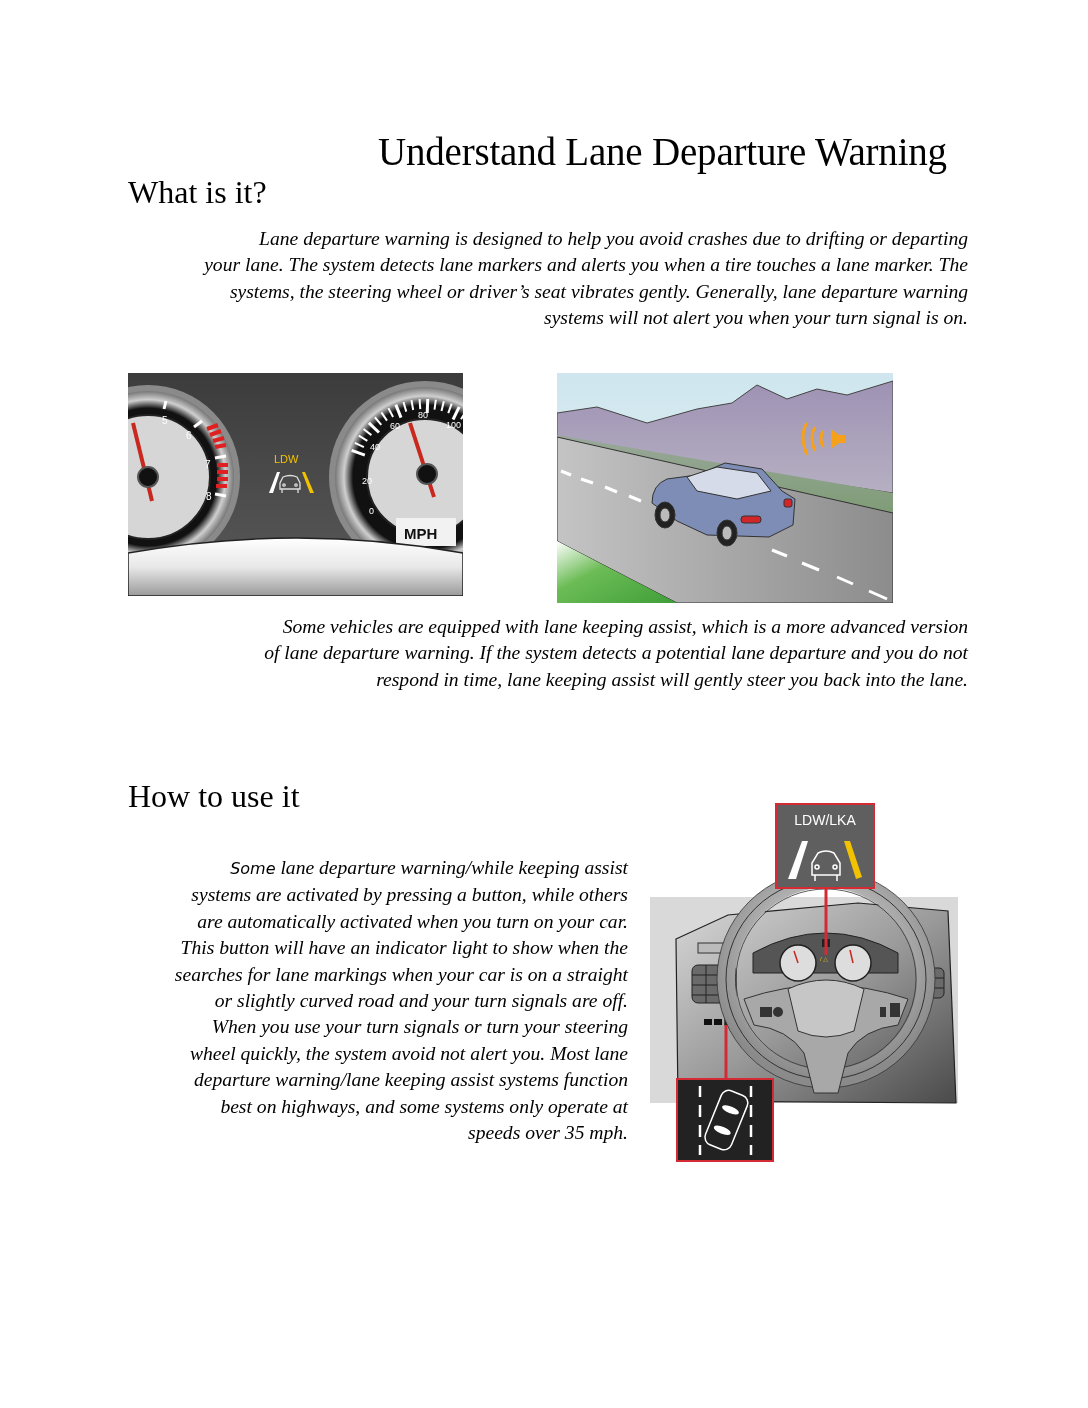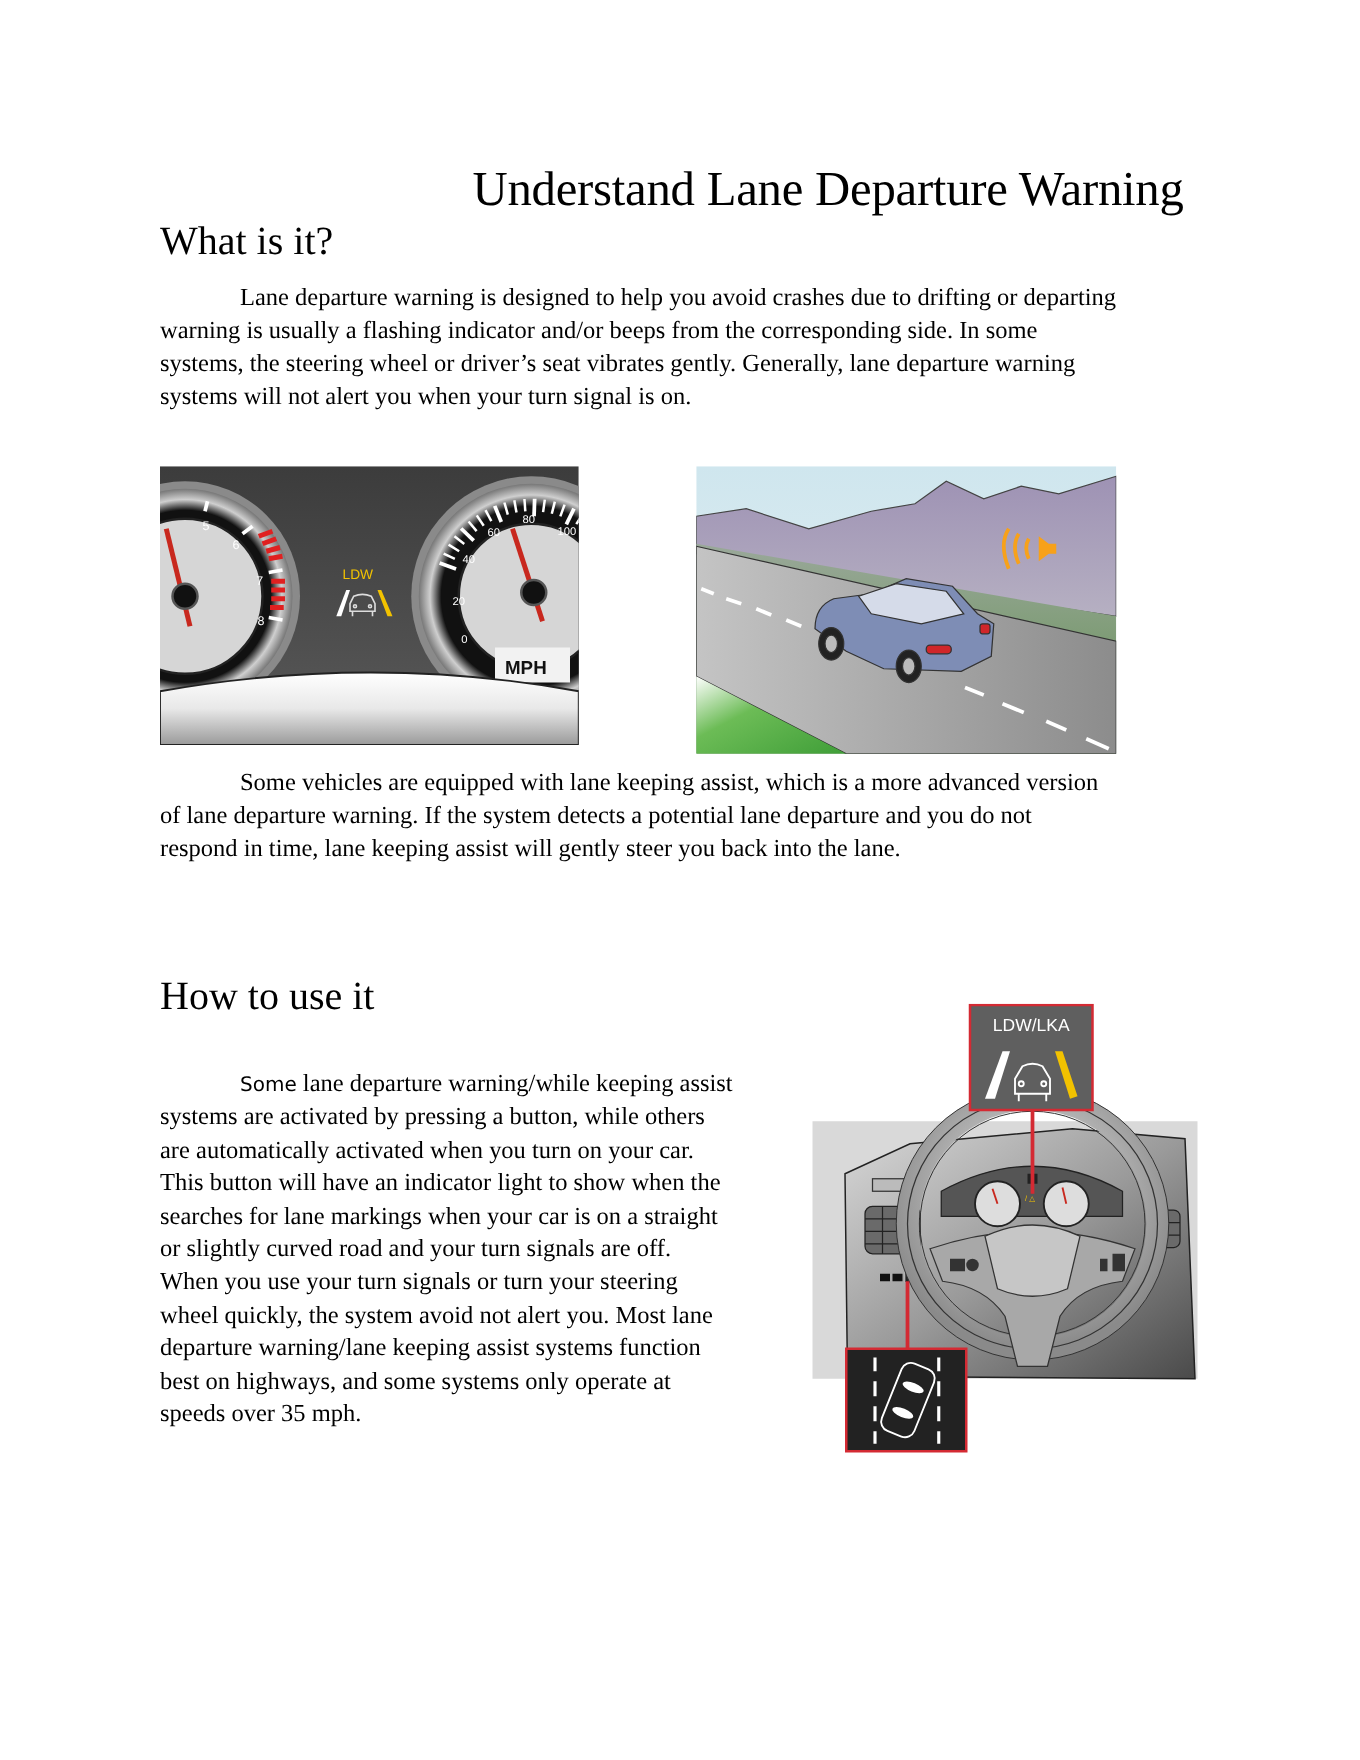"Lane departure warning is designed" .para { font-style: none -> italic; text-align: left -> right }
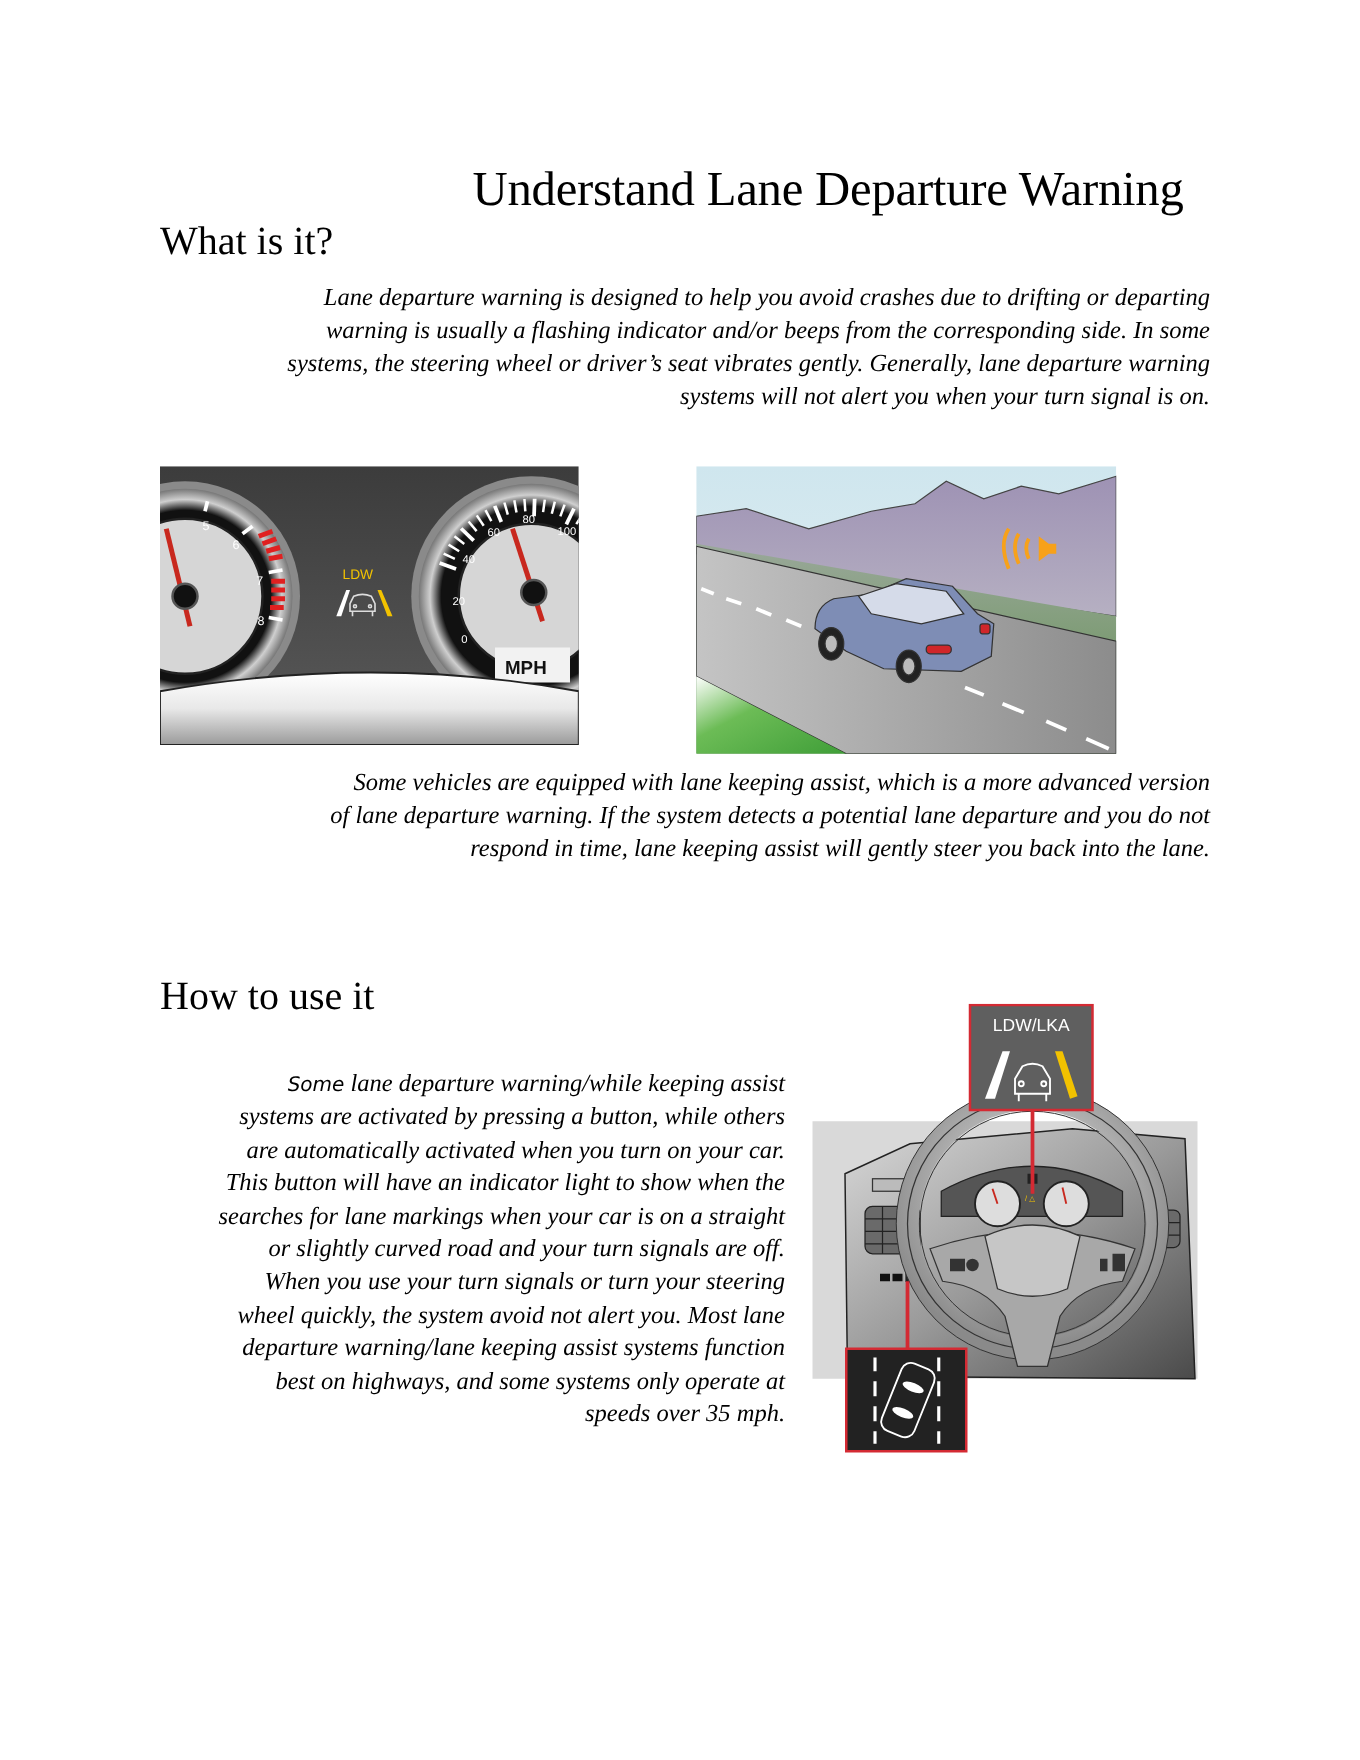"your lane. The system detects" span.line { html: none -> <span>your lane. The system detects lane markers and alerts you when a tire touches a lane marker. The</span> }
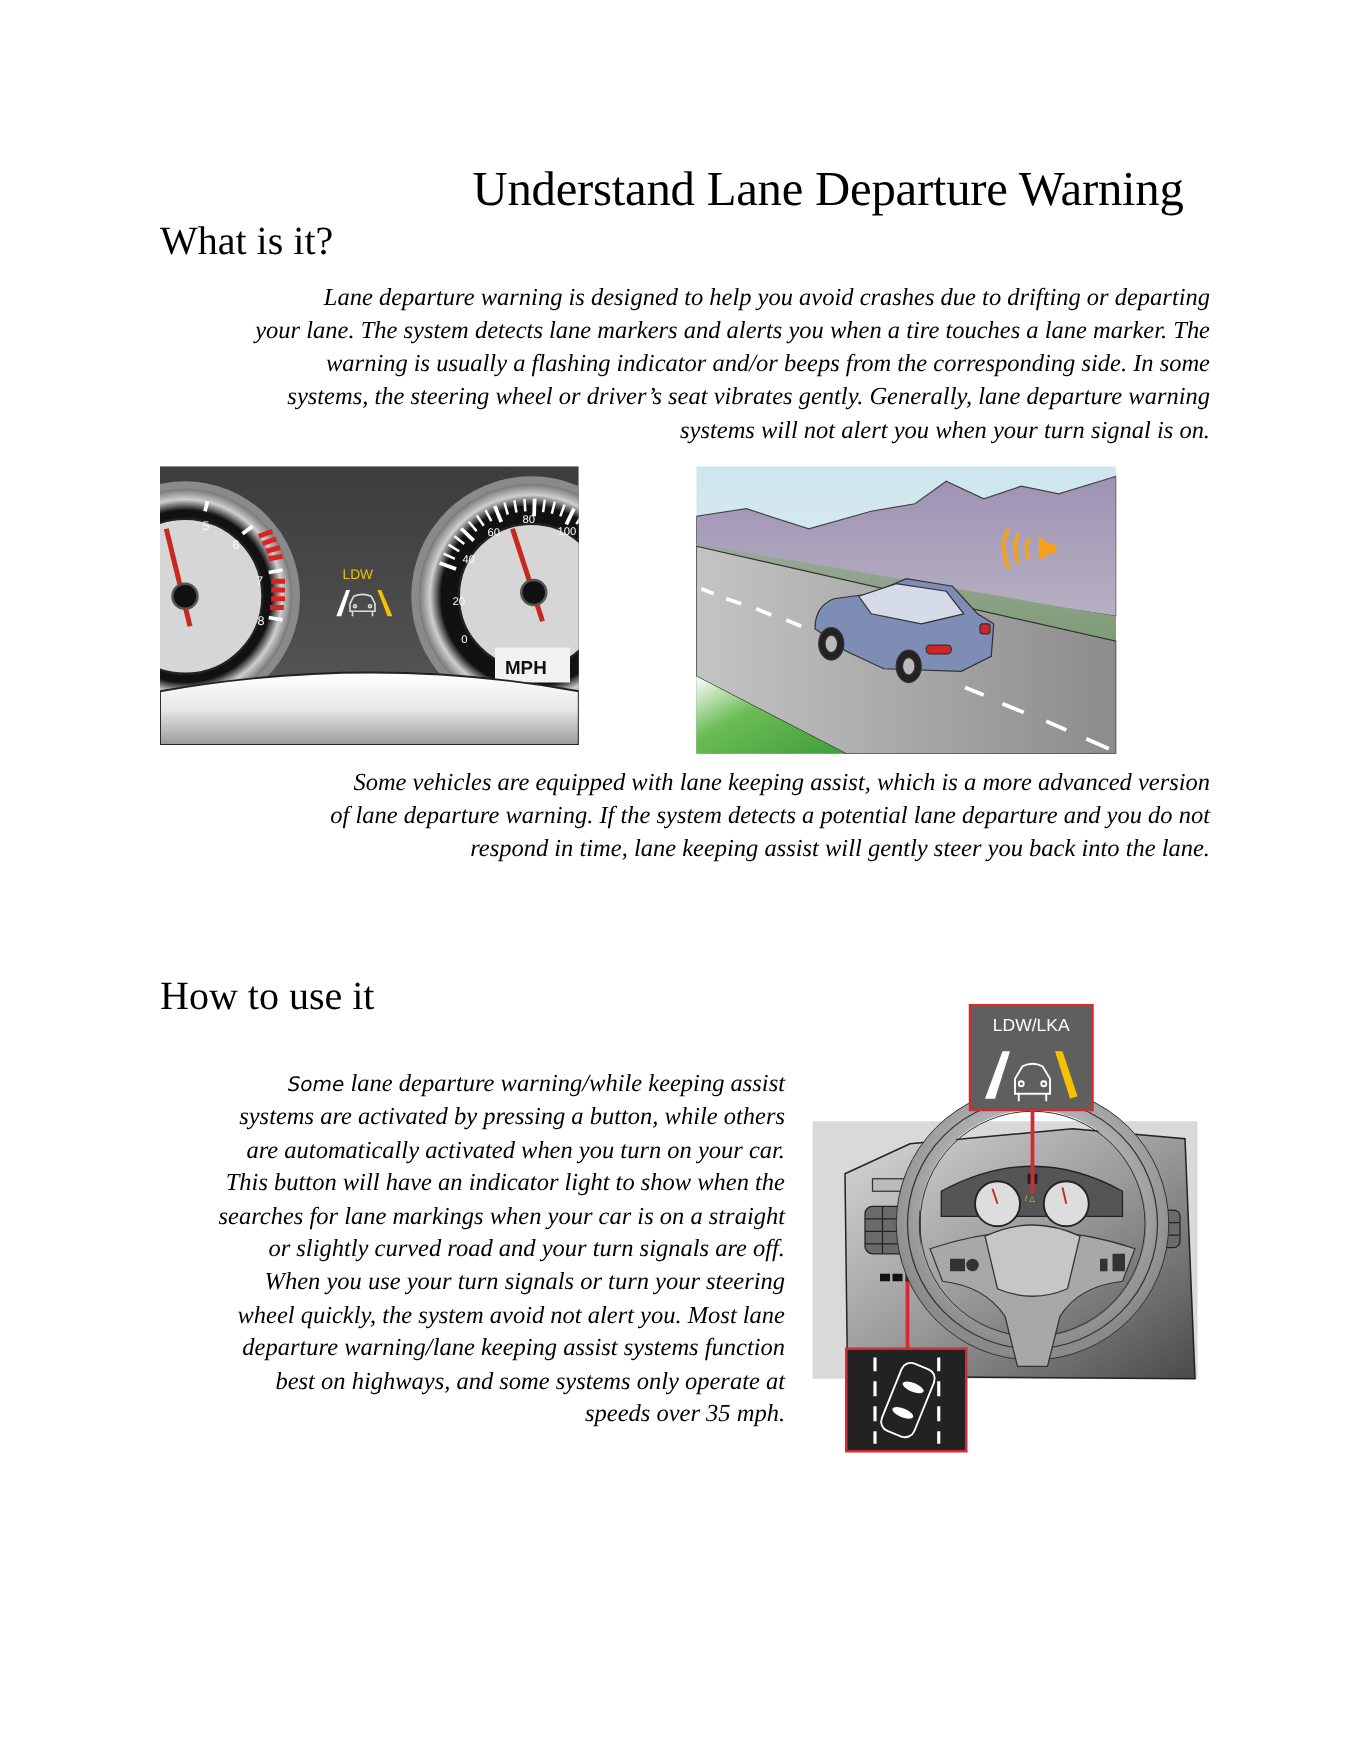"warning is usually a flashing" span.line { html: <span>warning is usually a flashing indicator and/or beeps from the corresponding side. In some</span> -> none }
